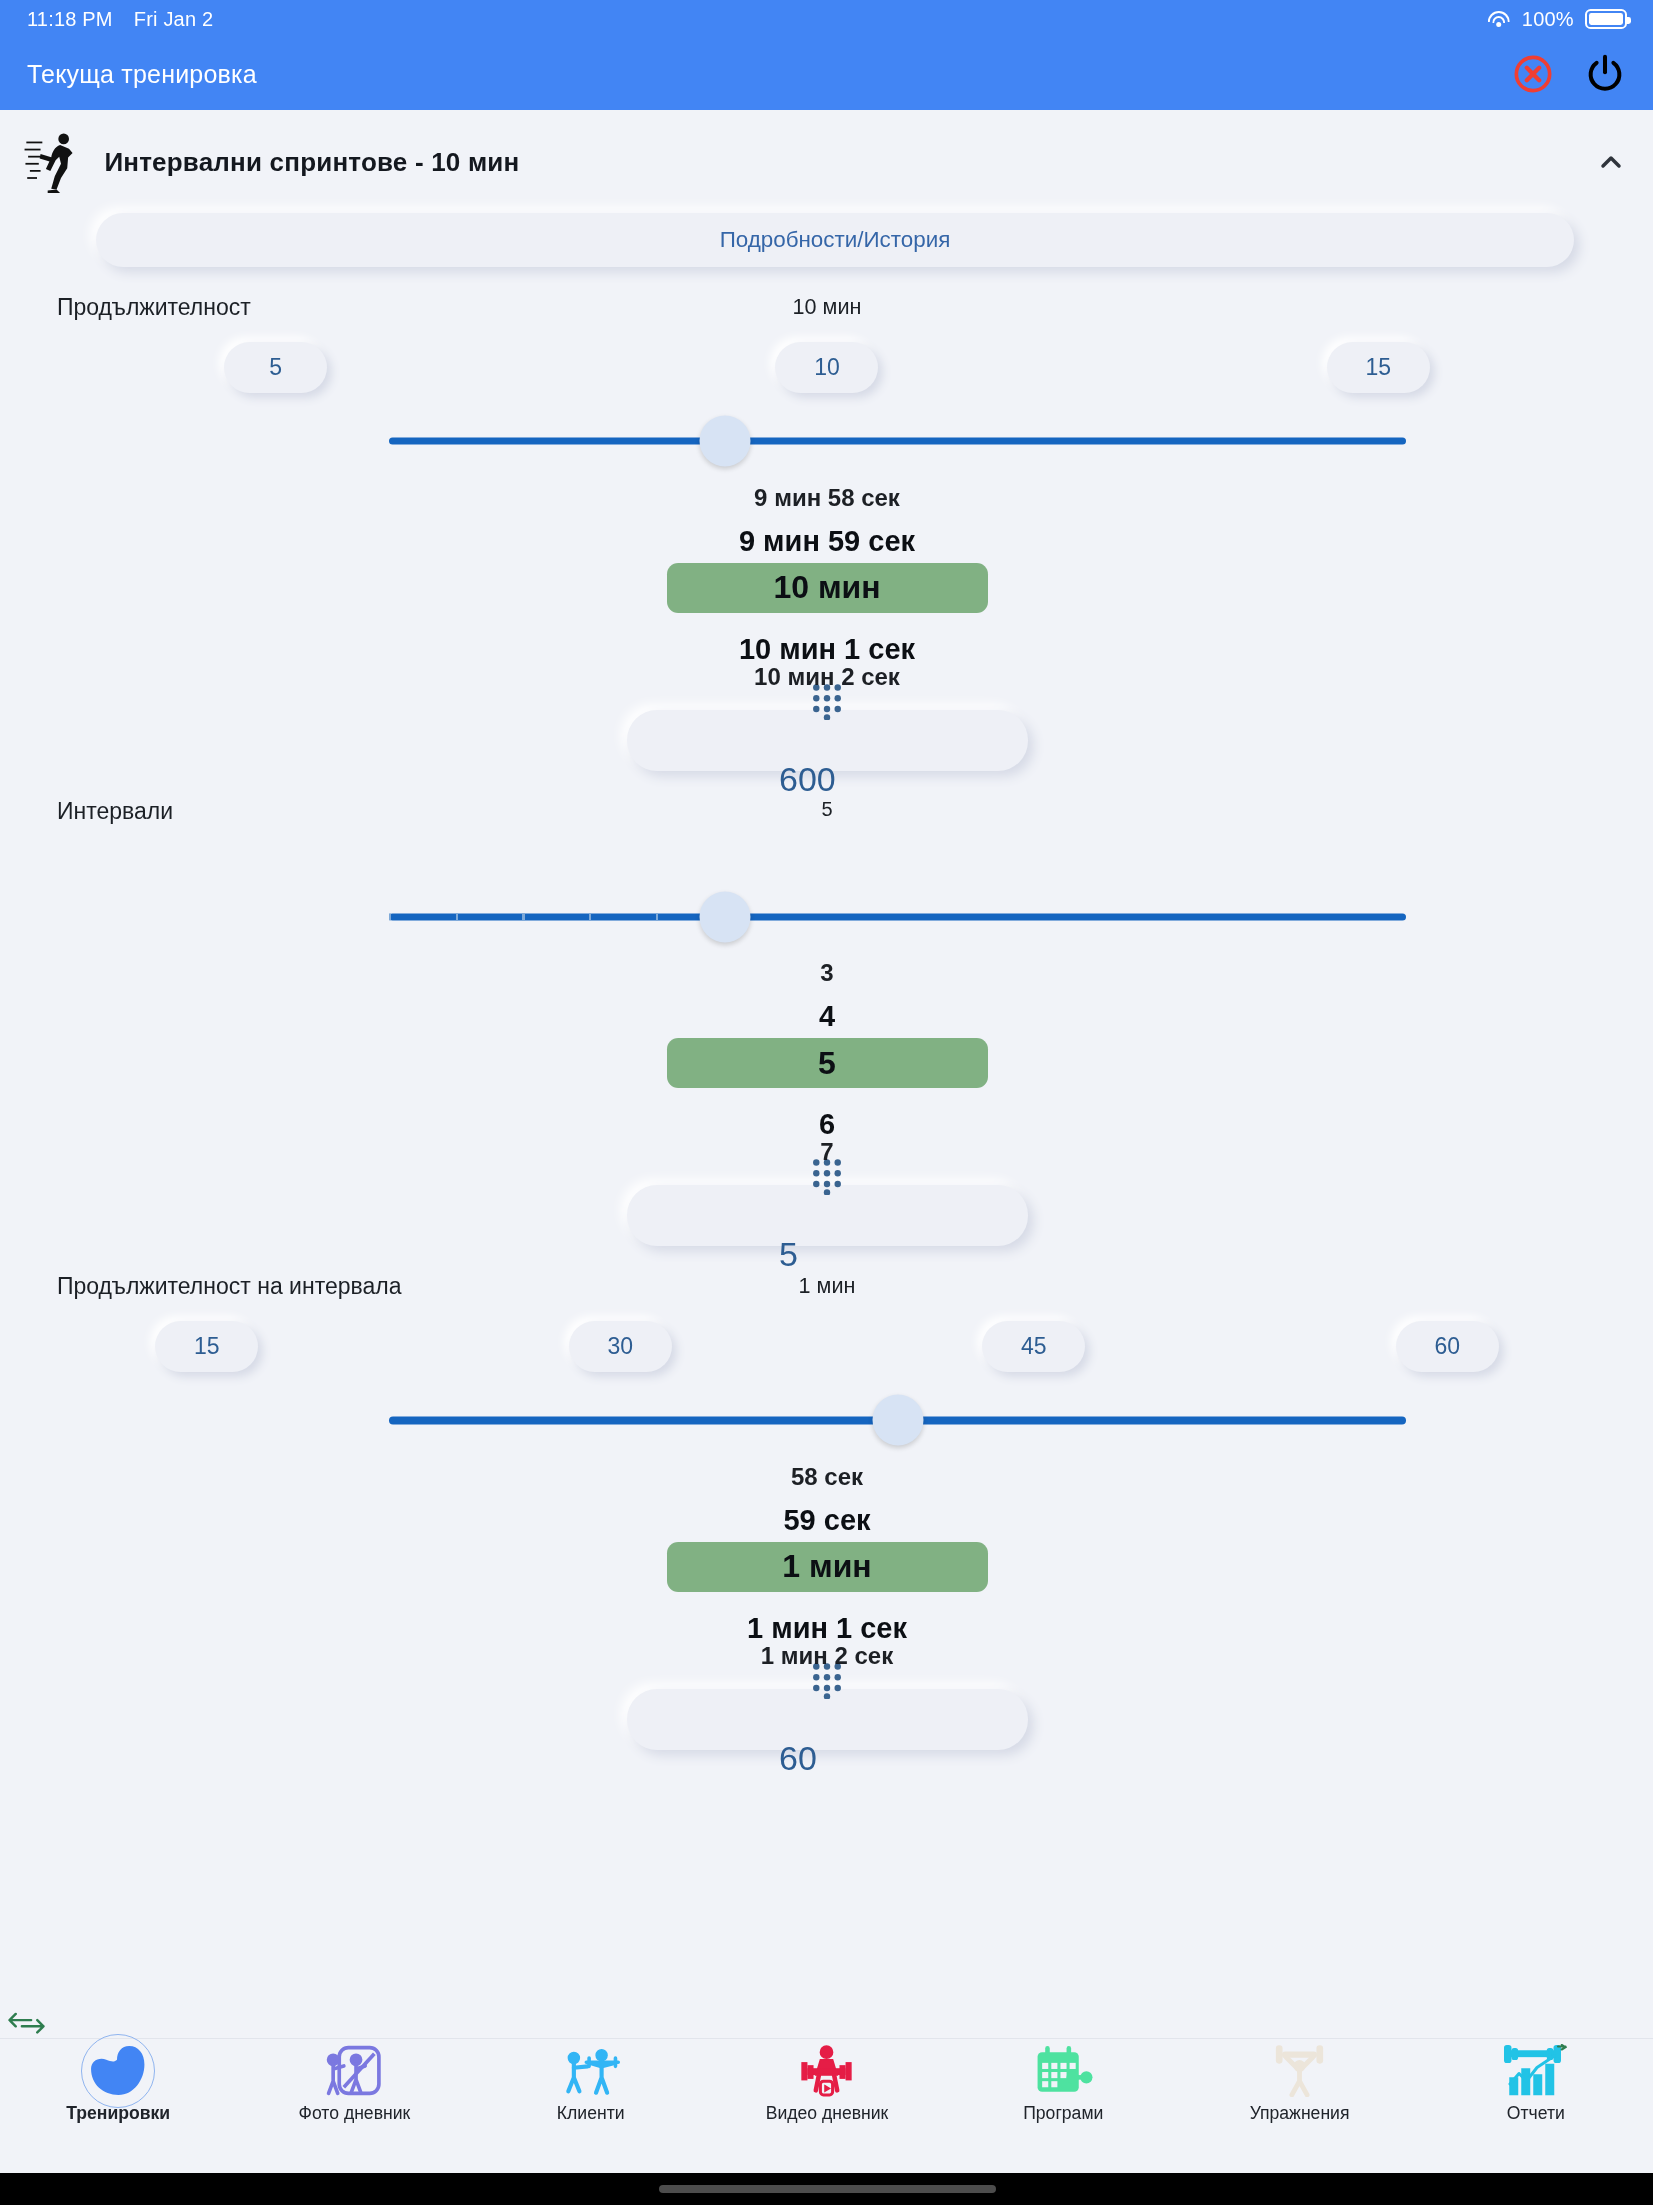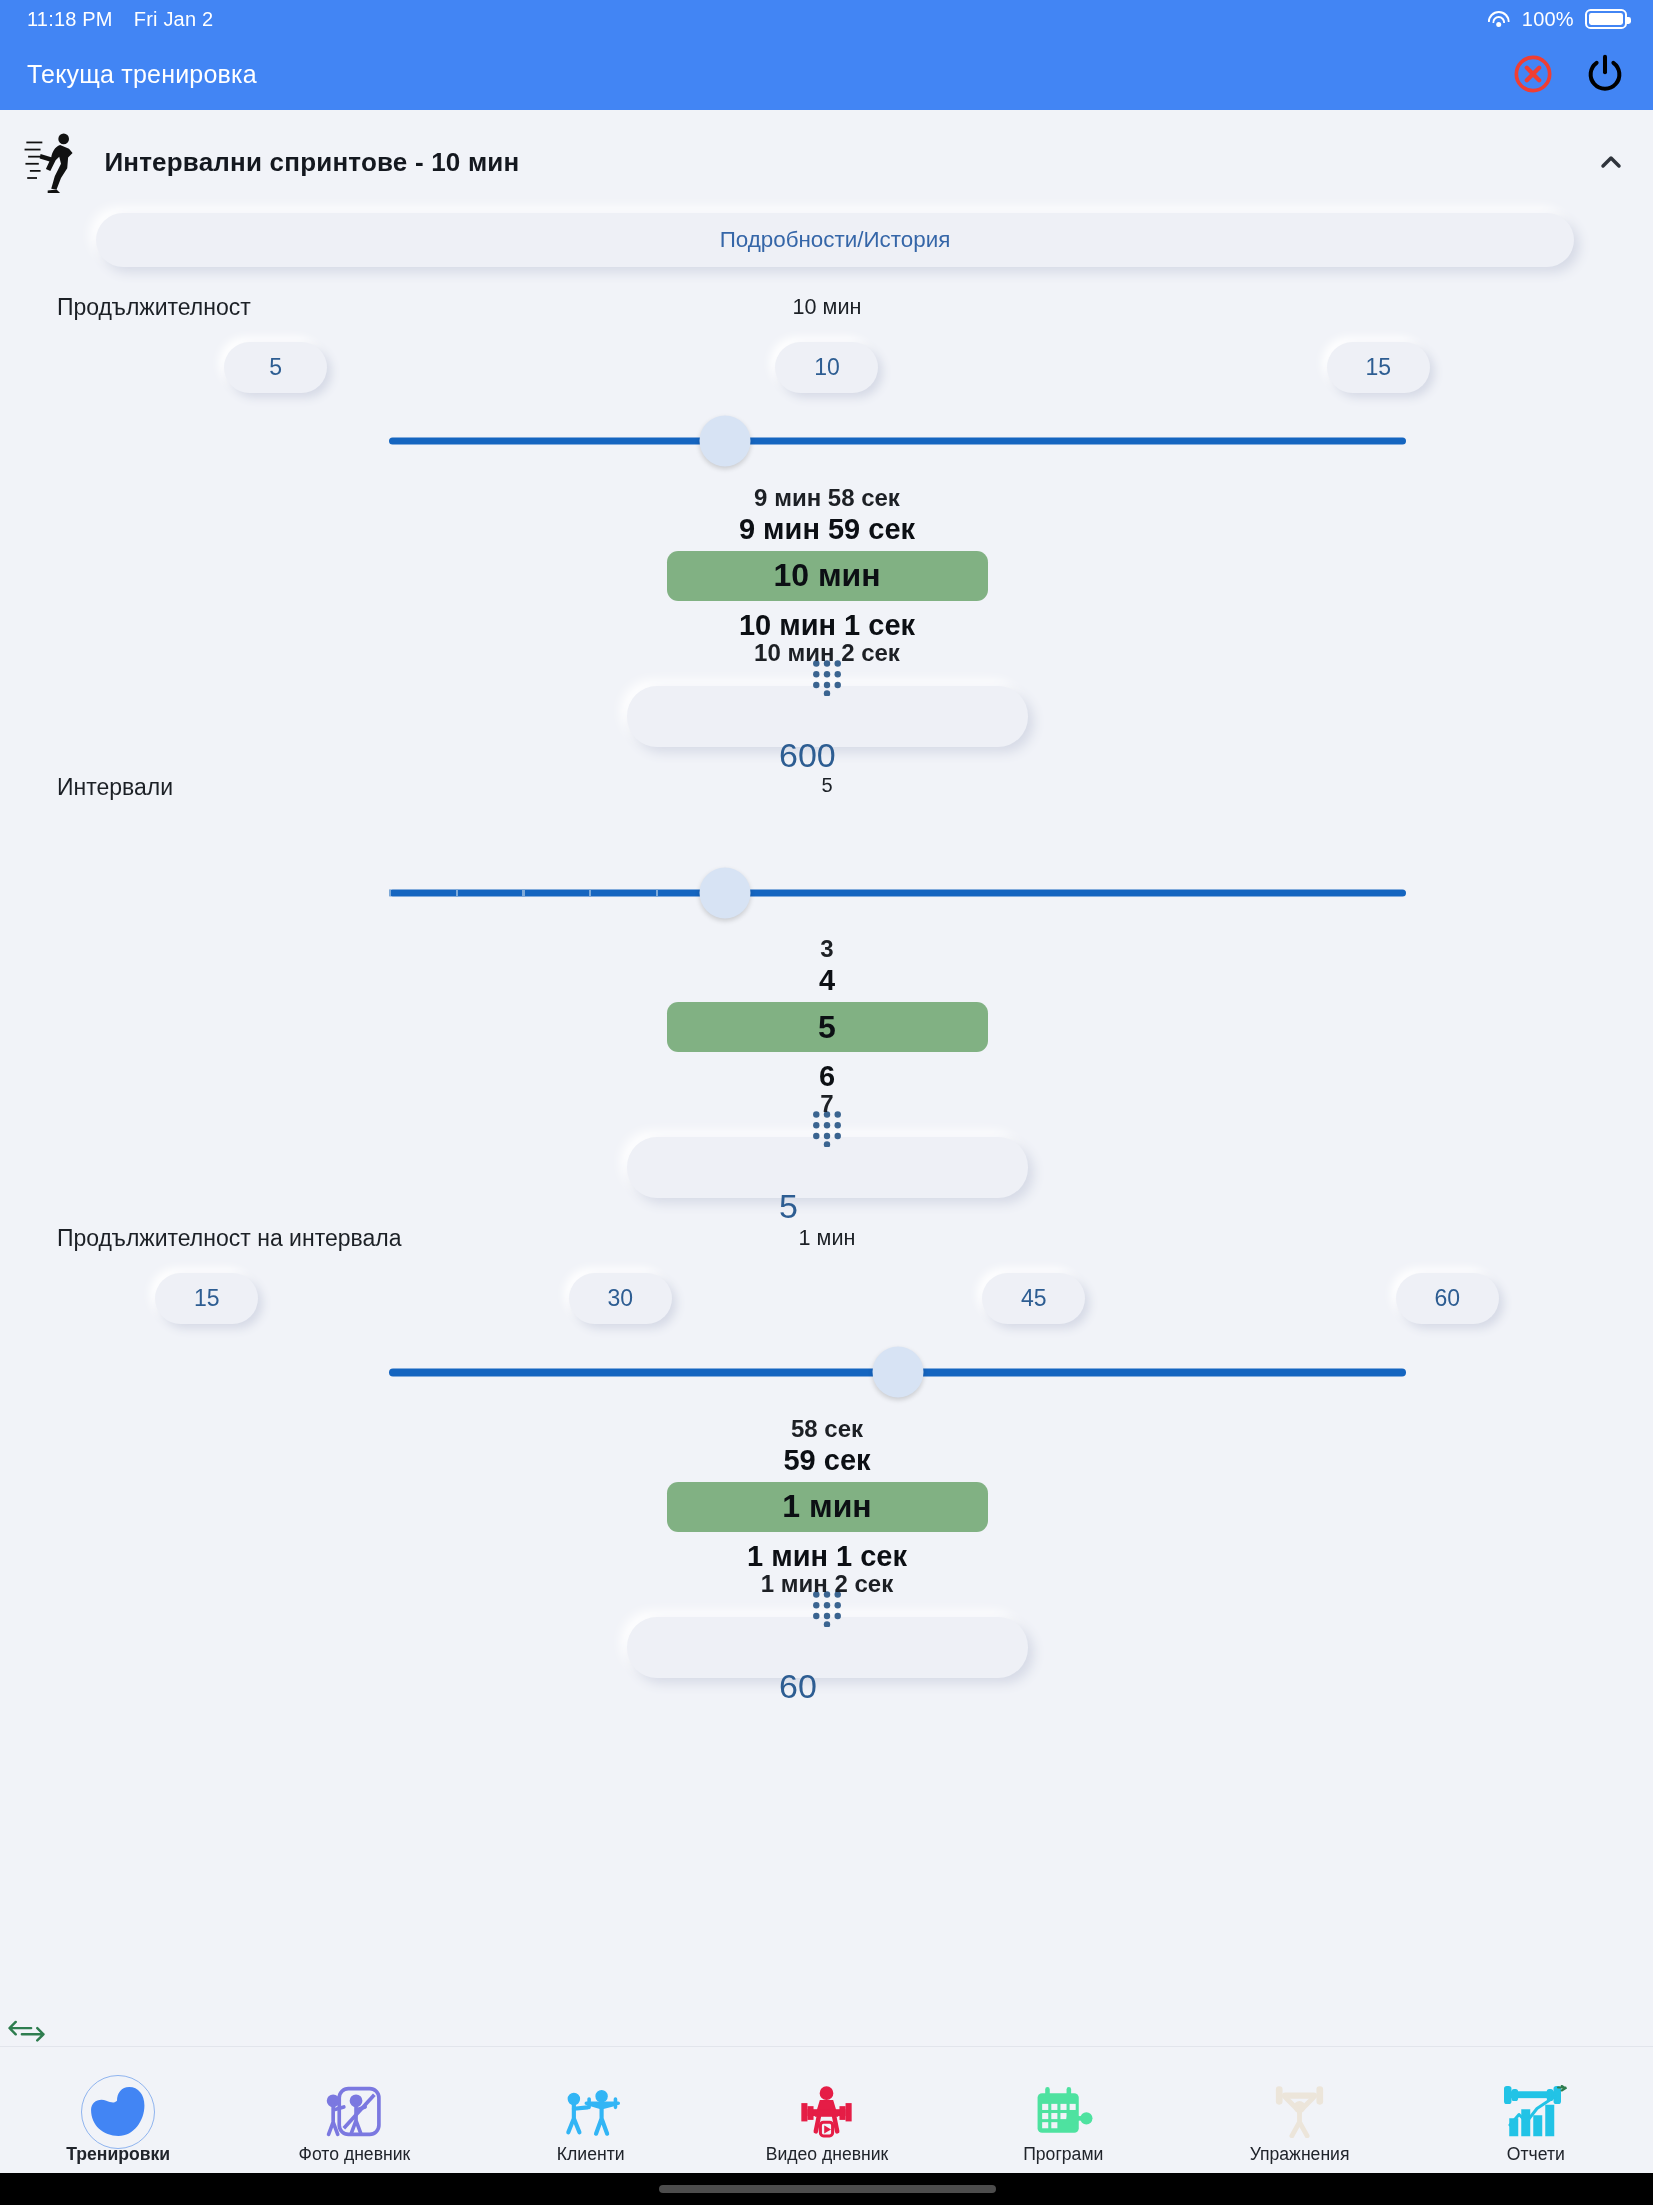"9 мин 59 сек" .wheel-row.r1 { margin-top: 4px -> 16px }
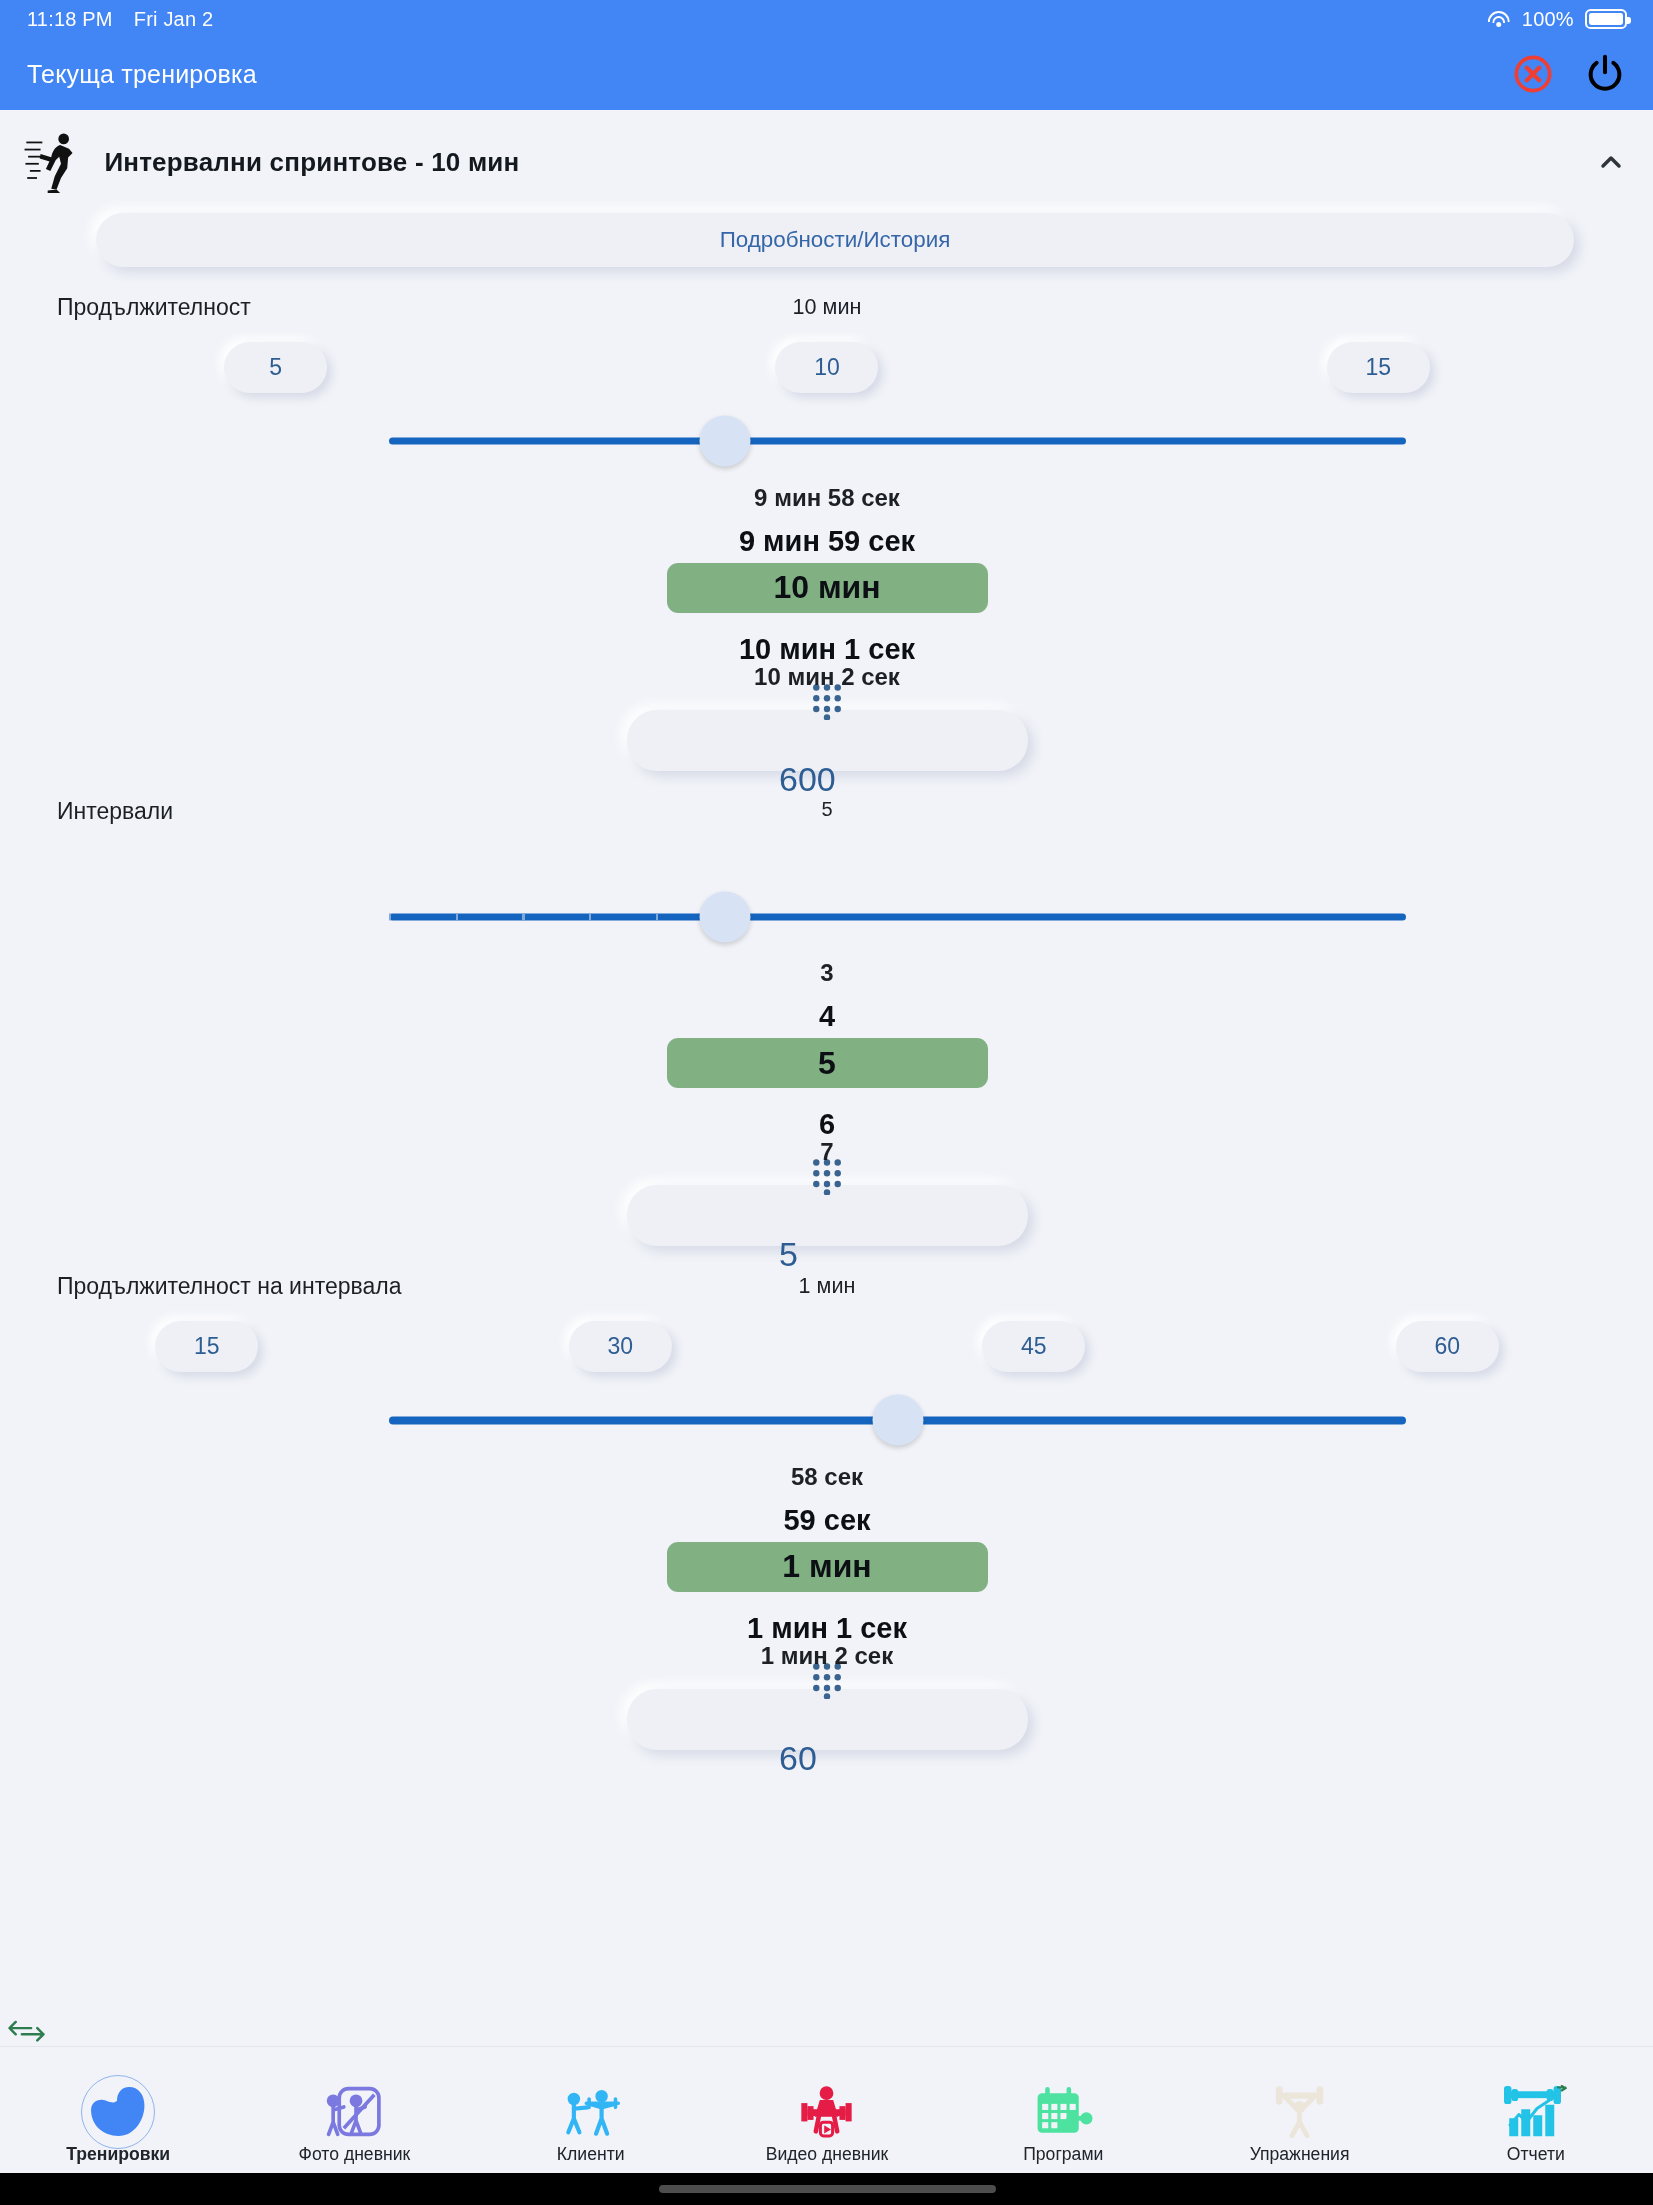"Тренировки" .bottomnav { align-items: flex-end -> flex-start; bottom: 40px -> 48px }
